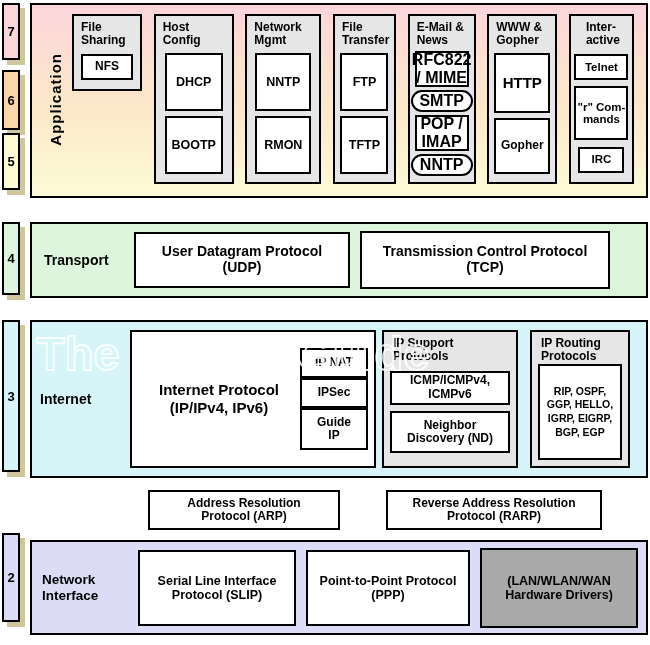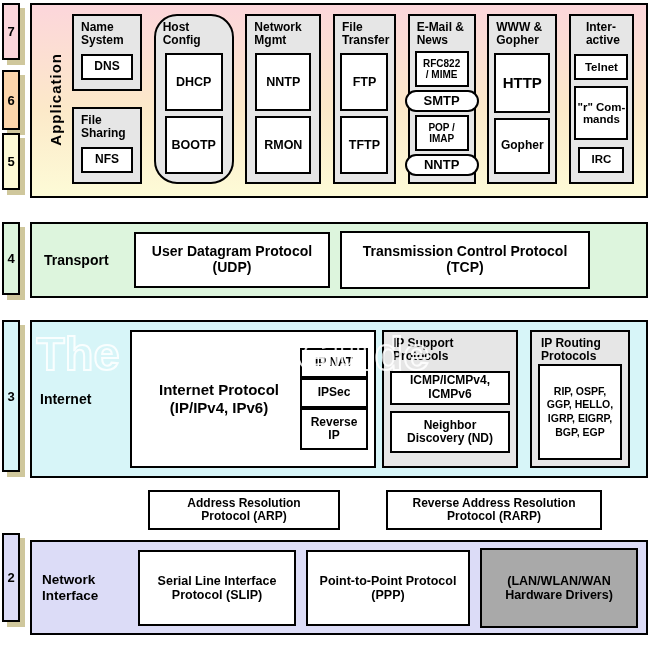"Name" div.gbox { html: <div> <div>Name System</div> <div> <div>DNS</div> </div> </div> -> none }
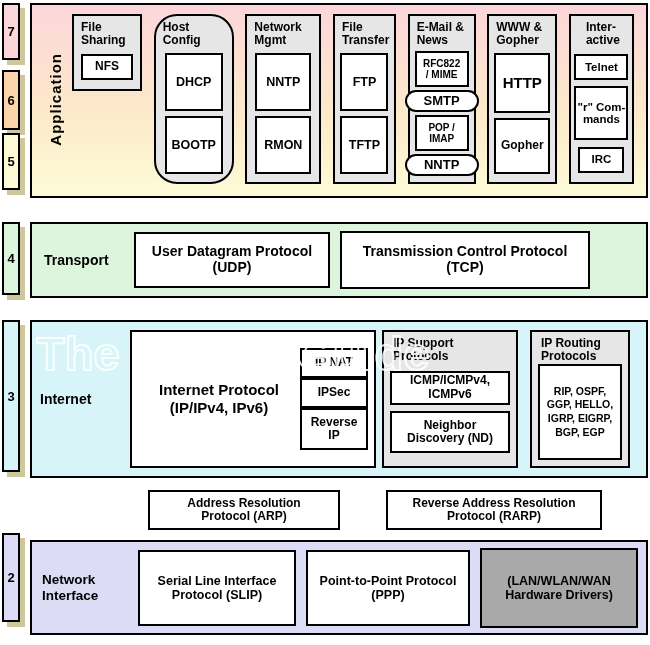"Host" .c2 { border-radius: 23px -> none }
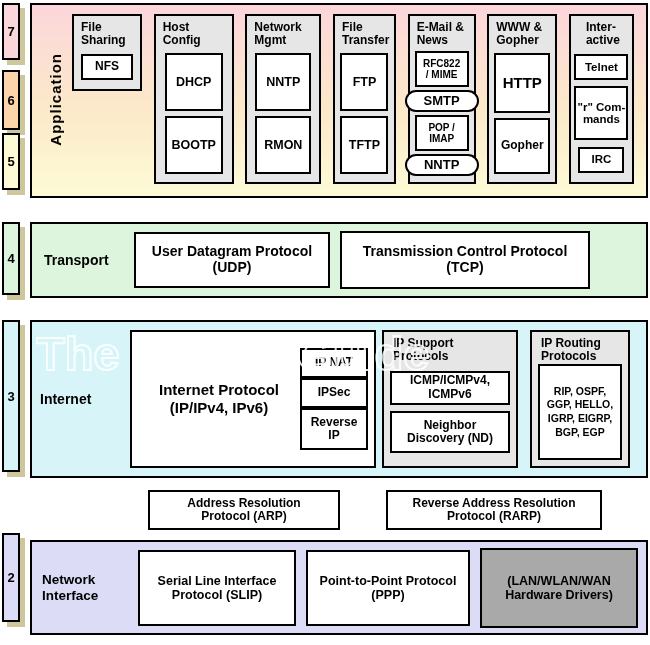"RFC822" .b-rfc,.b-pop { font-size: 10px -> 16px }
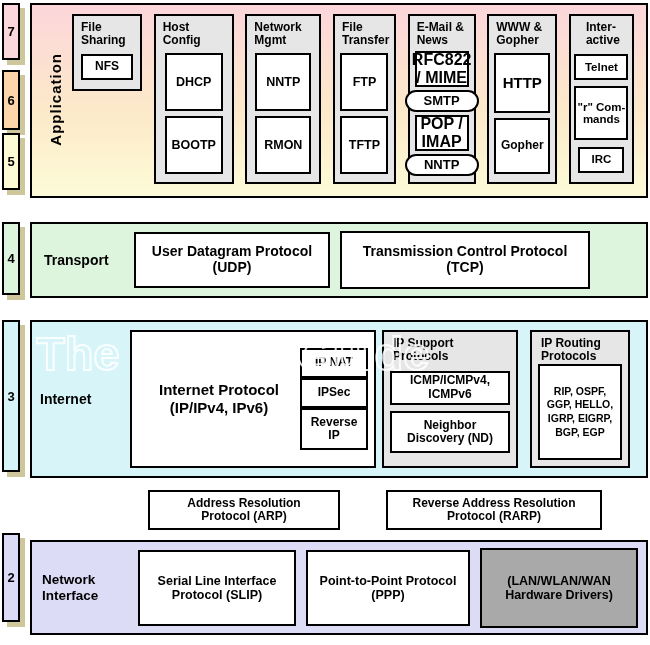"SMTP" .b-smtp,.b-nntp { font-size: 13px -> 16px; width: 74px -> 62px }
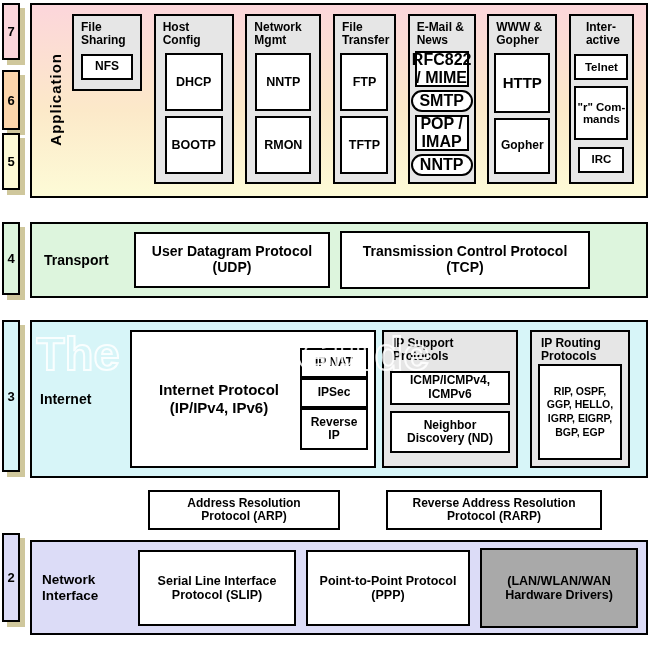"User Datagram Protocol" .b-udp { width: 196px -> 216px }
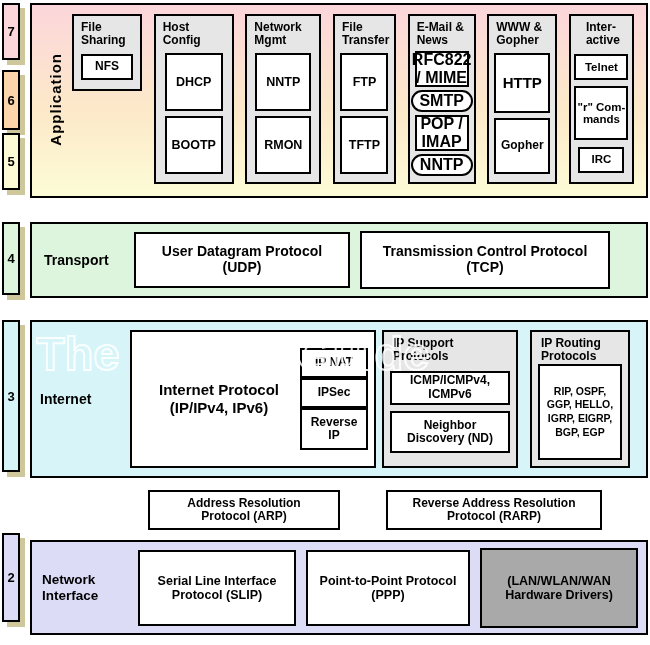"Reverse" div.wbox { text: Reverse -> Guide }
